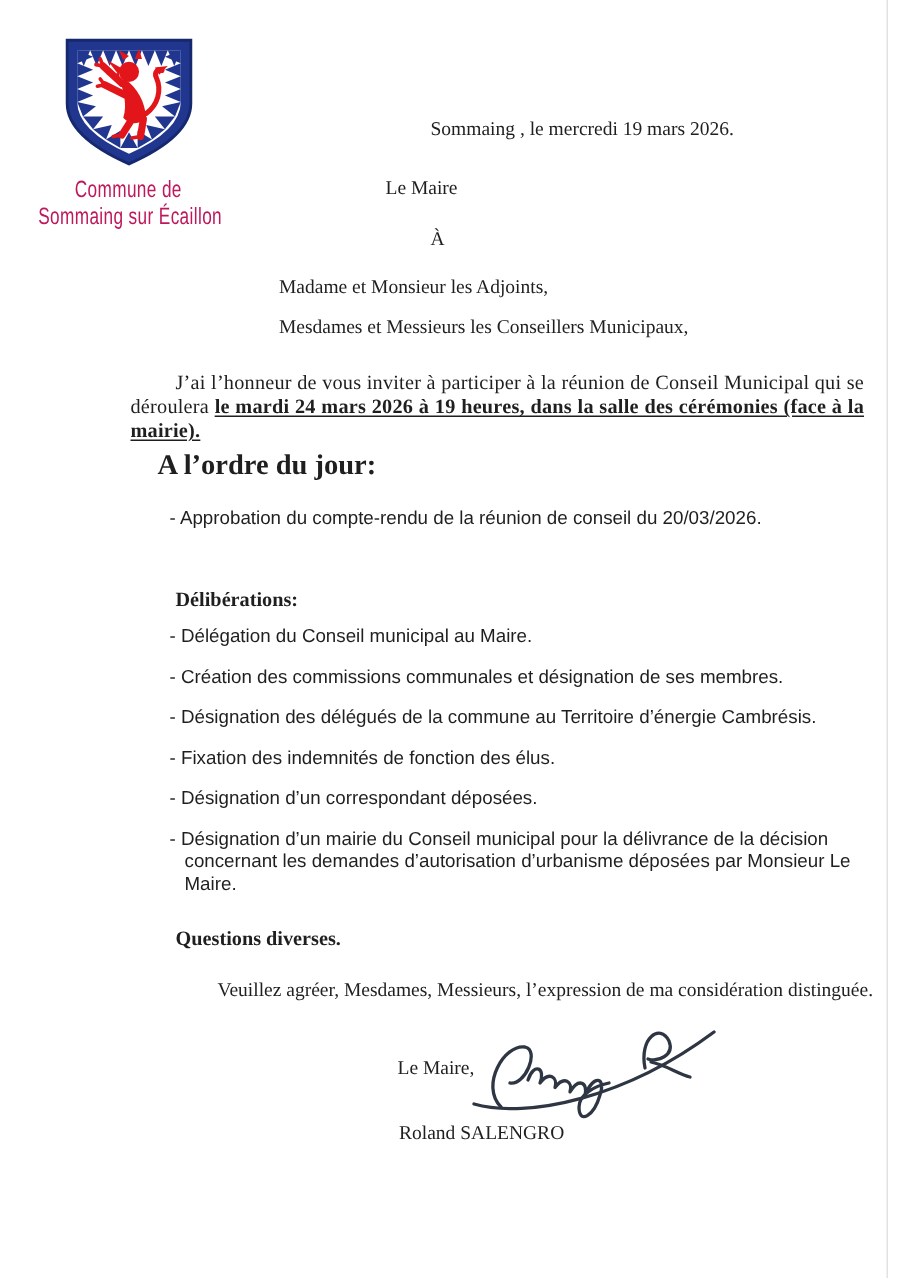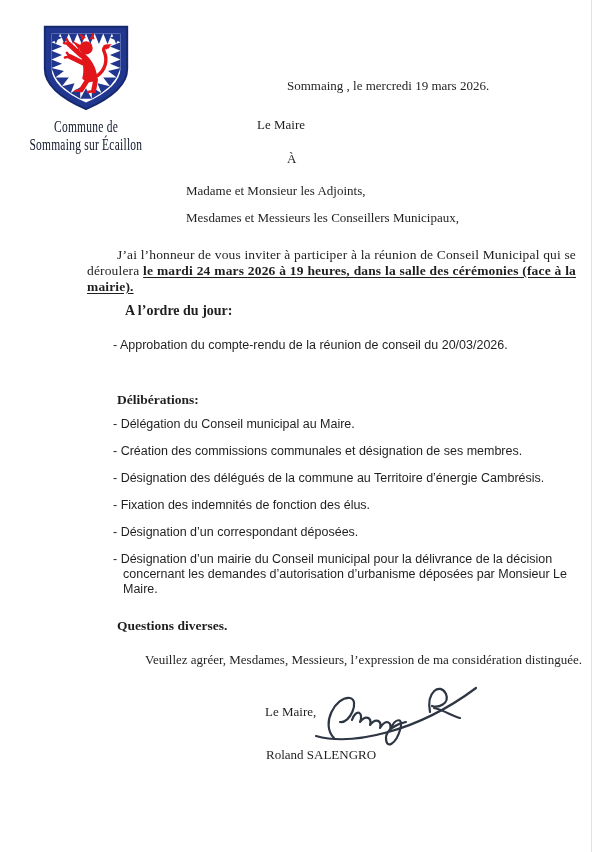"Commune de" .crest-name { color: #0f172a -> #be185d; font-family: Liberation Serif, serif -> Liberation Sans, sans-serif }
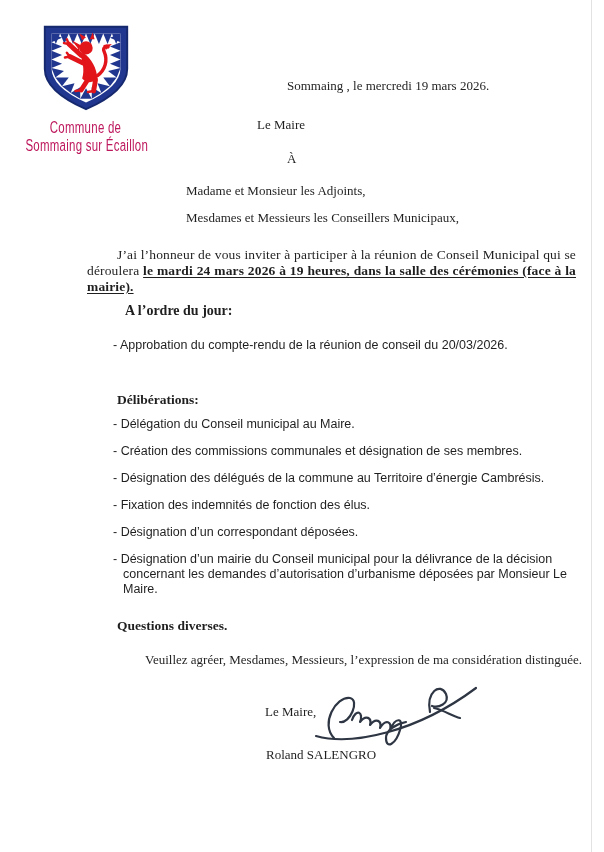"A l’ordre du jour:" .agenda-heading { font-size: 14px -> 19px; left: 125px -> 105px }
